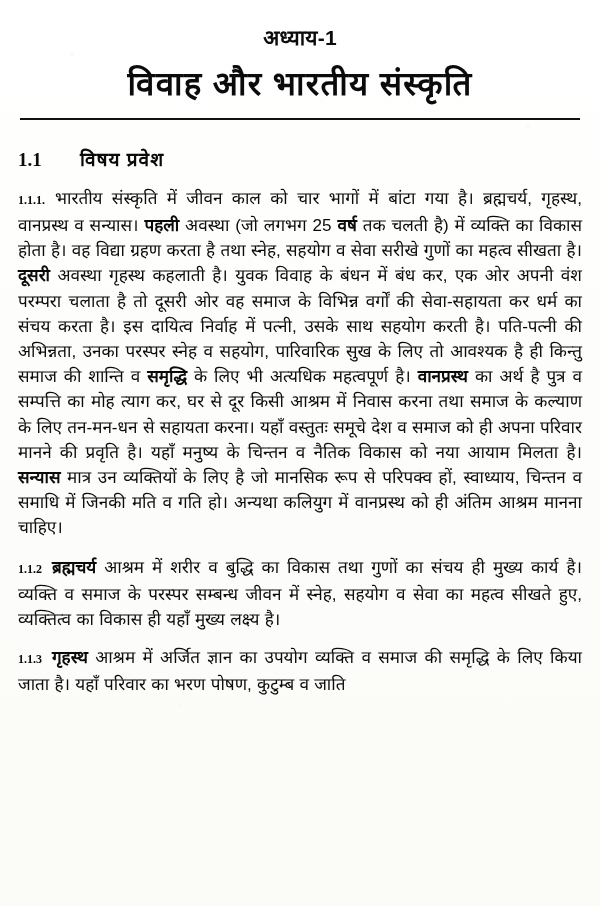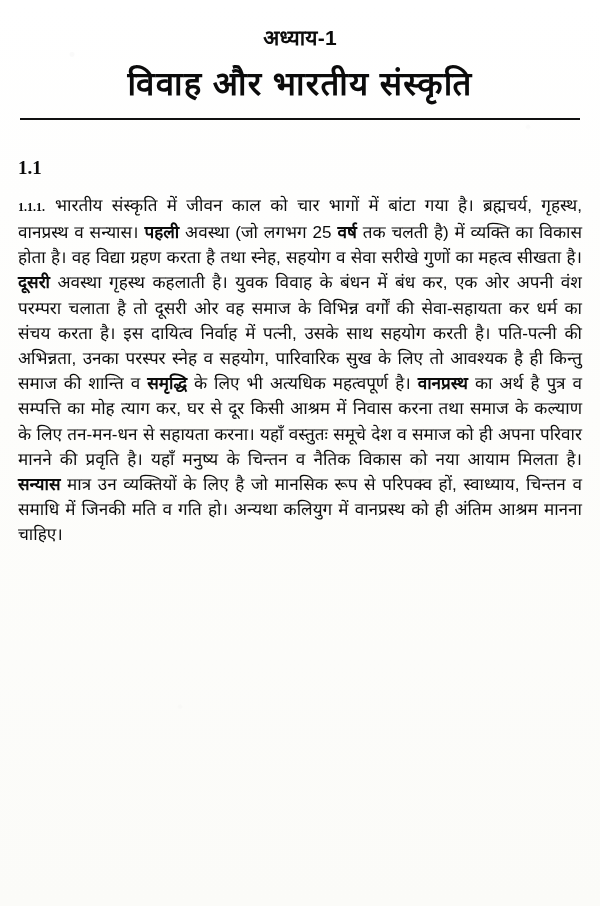"1.1" .section-heading { margin: 37px 0 14px 0 -> 26px 0 14px 0 }
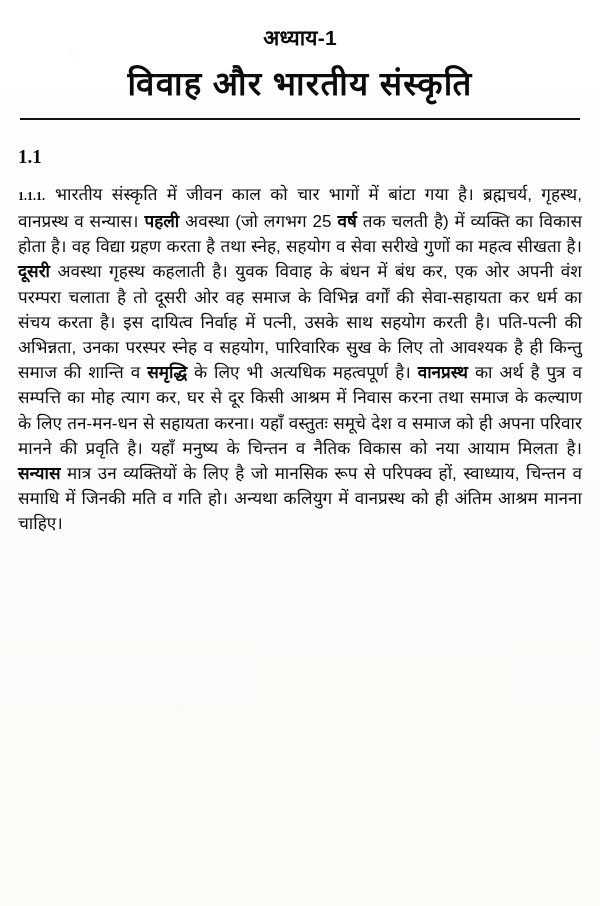"विषय प्रवेश" span.ttl { html: none -> <span>विषय प्रवेश</span> }
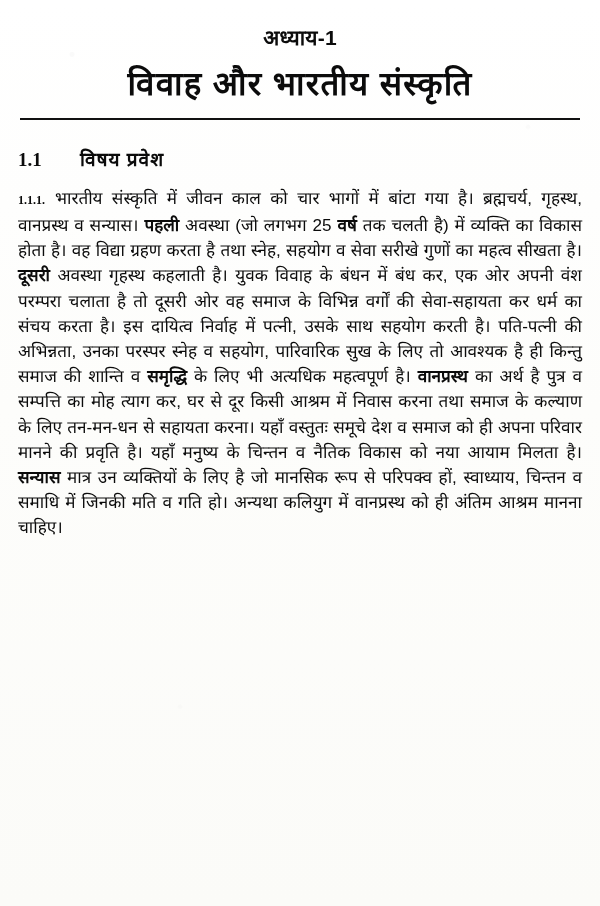"1.1.2 ब्रह्मचर्य आश्रम में शरीर" div.para { html: none -> <div><span>1.1.2</span><b>ब्रह्मचर्य</b><span> आश्रम में शरीर व बुद्धि का विकास तथा गुणों का संचय ही मुख्य कार्य है। व्यक्ति व समाज के परस्पर सम्बन्ध जीवन में स्नेह, सहयोग व सेवा का महत्व सीखते हुए, व्यक्तित्व का विकास ही यहाँ मुख्य लक्ष्य है।</span></div> }
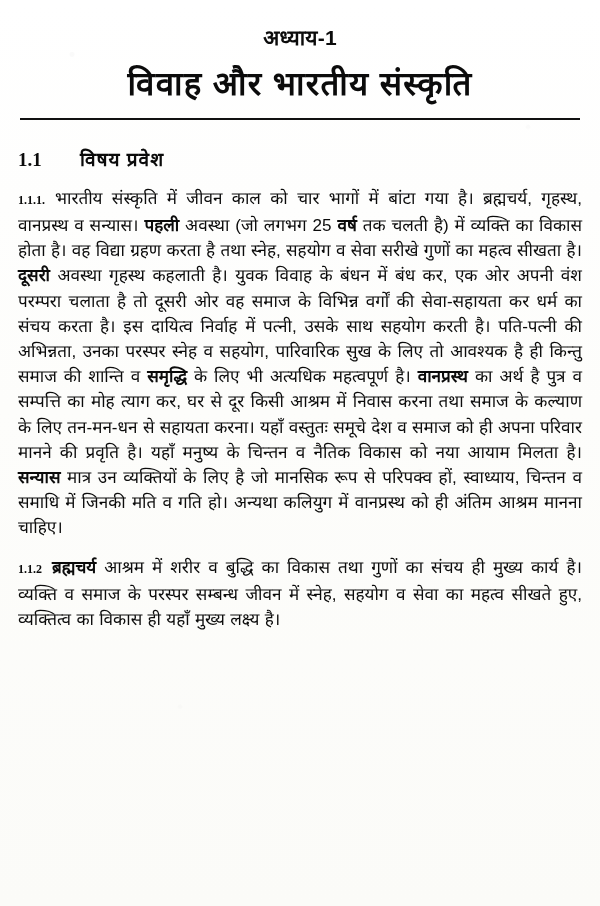"1.1.3 गृहस्थ आश्रम में अर्जित" div.para { html: none -> <div><span>1.1.3</span><b>गृहस्थ</b><span> आश्रम में अर्जित ज्ञान का उपयोग व्यक्ति व समाज की समृद्धि के लिए किया जाता है। यहाँ परिवार का भरण पोषण, कुटुम्ब व जाति</span></div> }
